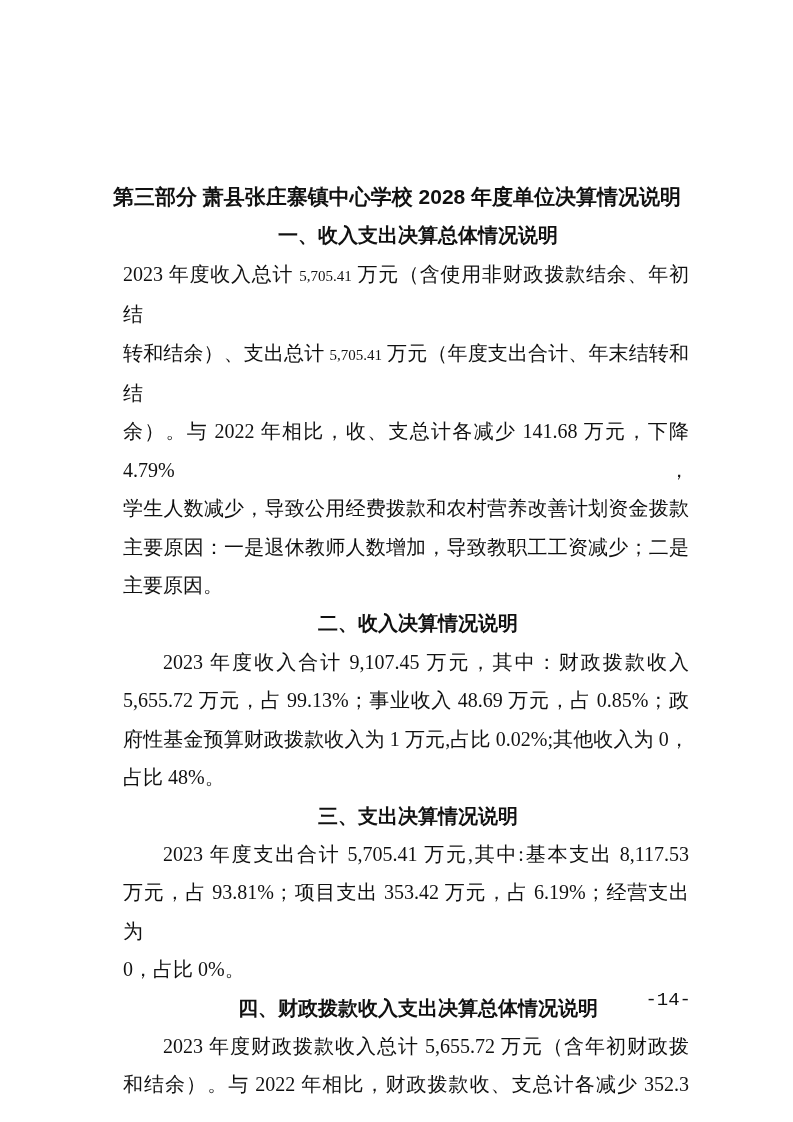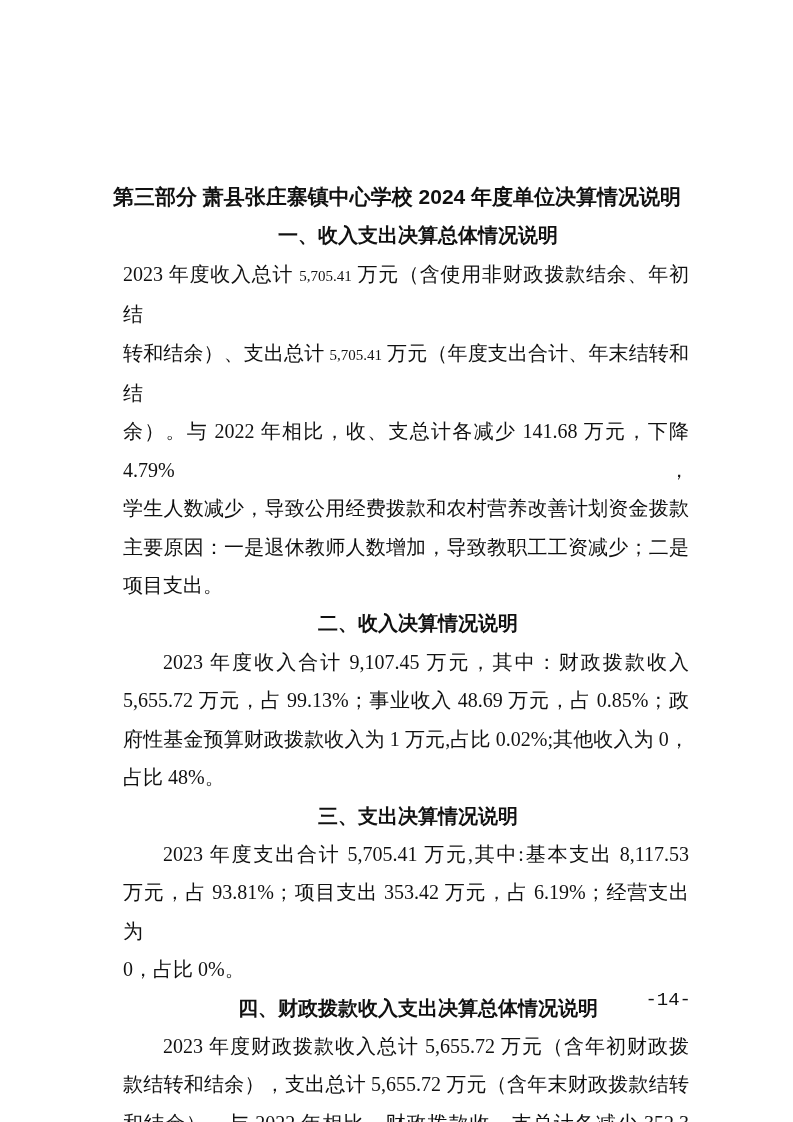"第三部分 萧县张庄寨镇中心学校 2024 年度单位决算情况说明" div.doc-title { text: 2024 -> 2028 }
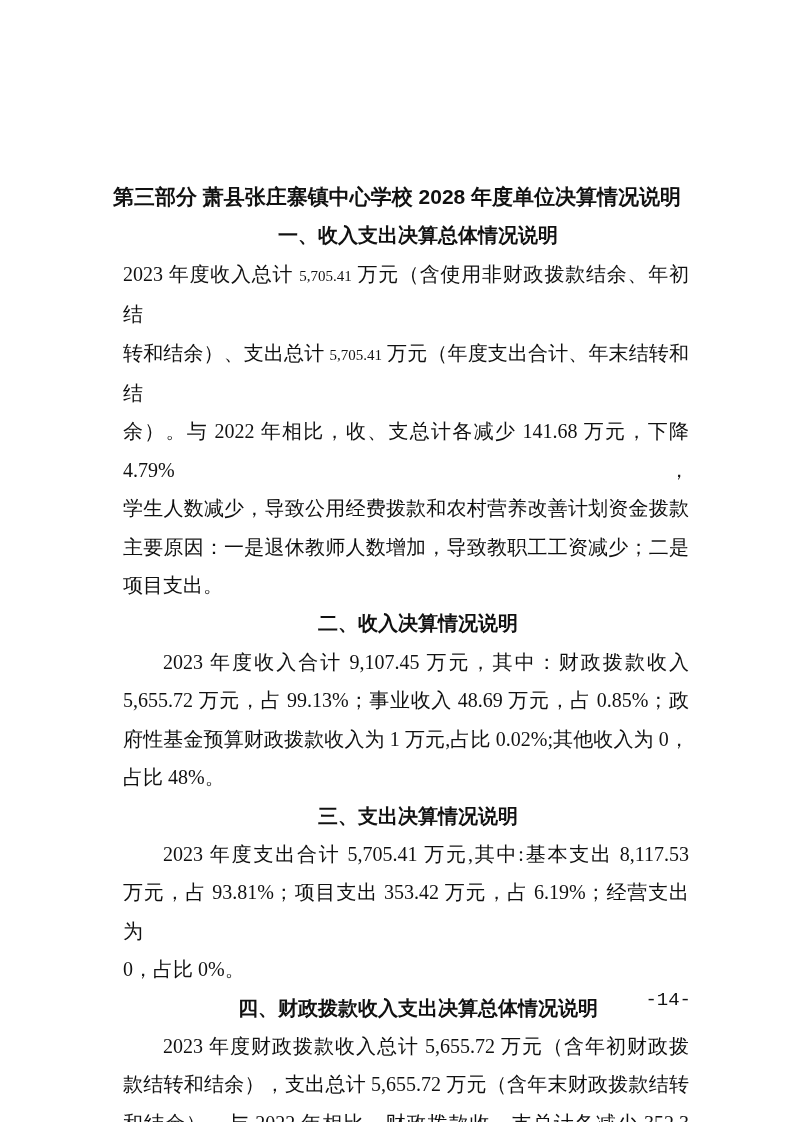"项目支出。" span { text: 项目支出 -> 主要原因 }
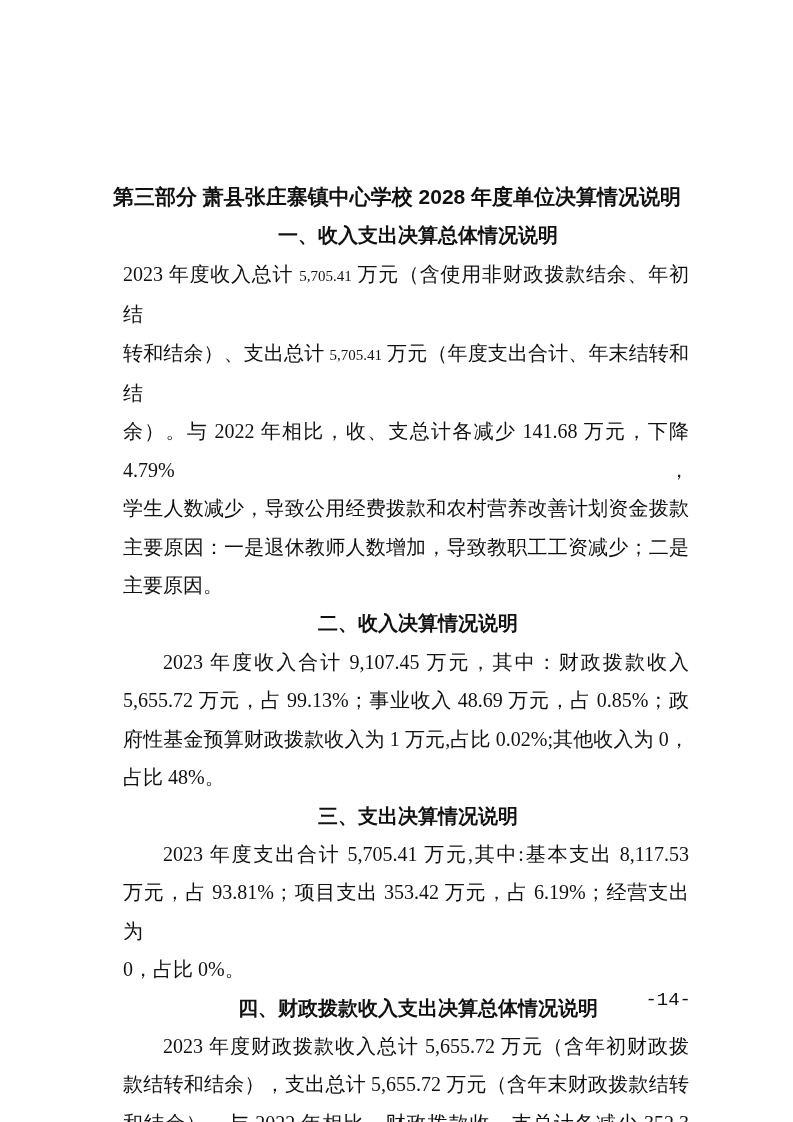"款结转和结余），支出总计 5,655.72 万元（含年末财政拨款结转" div.line { html: <div><span>款结转和结余），支出总计 5,655.72 万元（含年末财政拨款结转</span></div> -> none }
